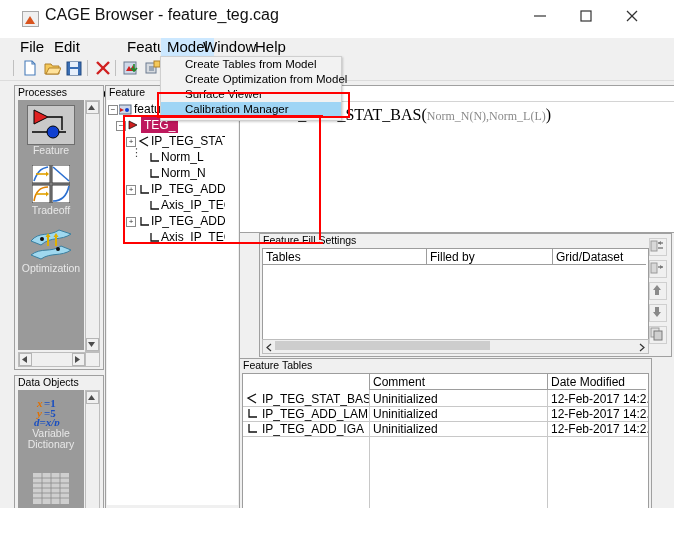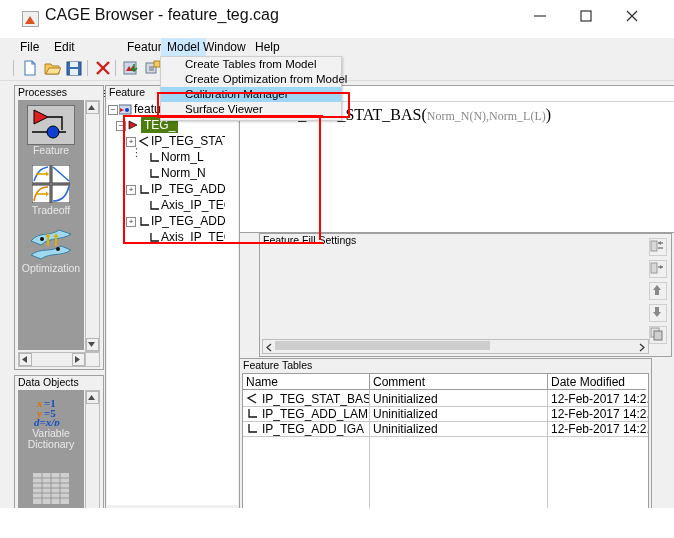"File" .menu-item { font-size: 12px -> 15px }
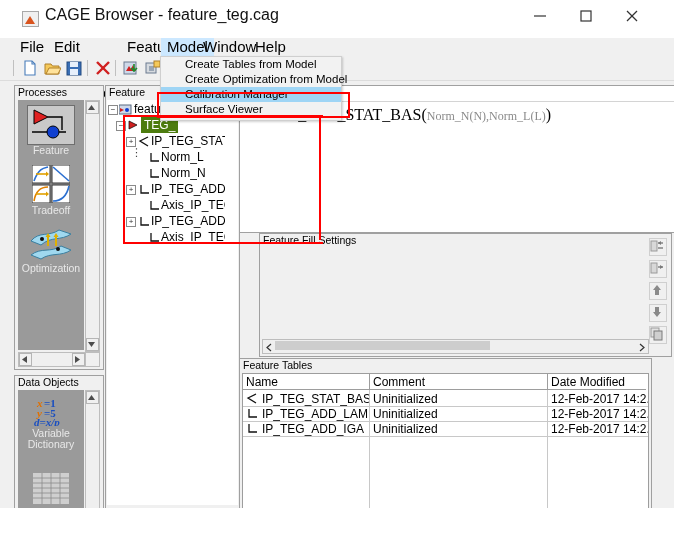"Calibration Manager" div.dd-item { order: before "Surface Viewer" -> after "Surface Viewer" }
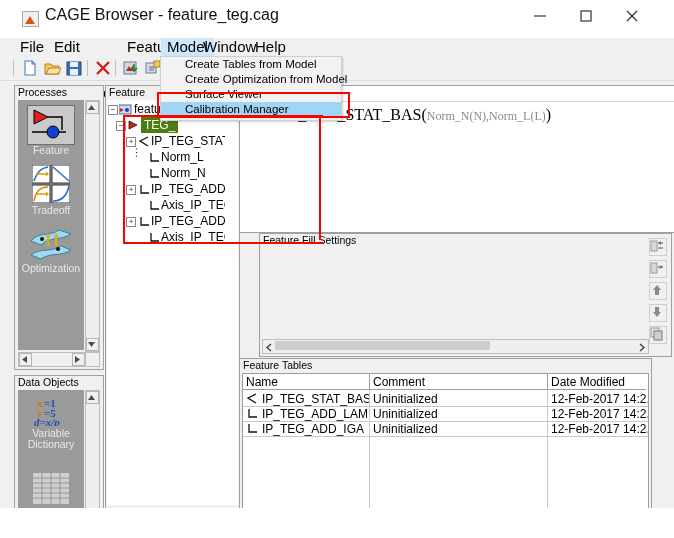"TEG_" .trow.sel .tx { background: #4d7c0f -> #be185d }
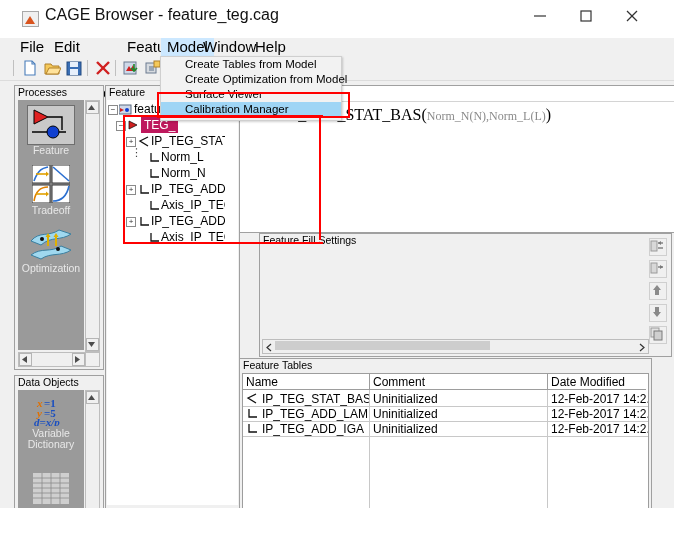"Tables" div.grid { html: none -> <div> <div>Tables</div> <div>Filled by</div> <div>Grid/Dataset</div> <div></div> <div></div> </div> }
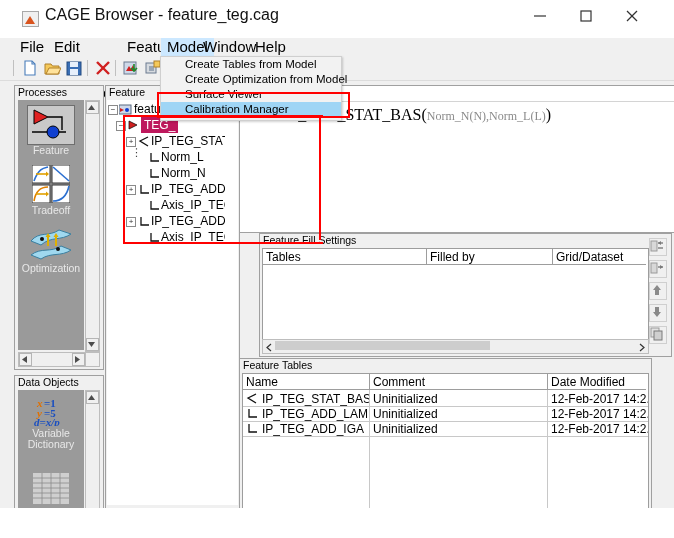"Name" div.ghead { html: <div>Name</div> -> none }
